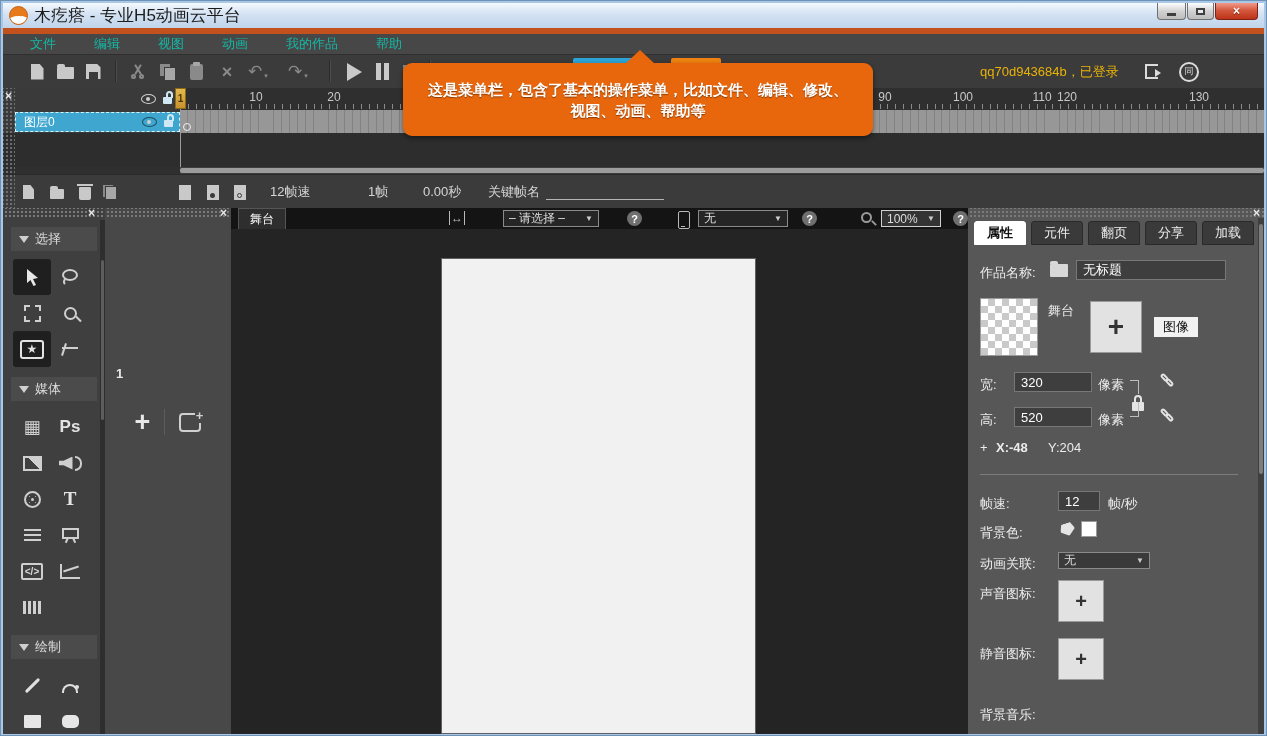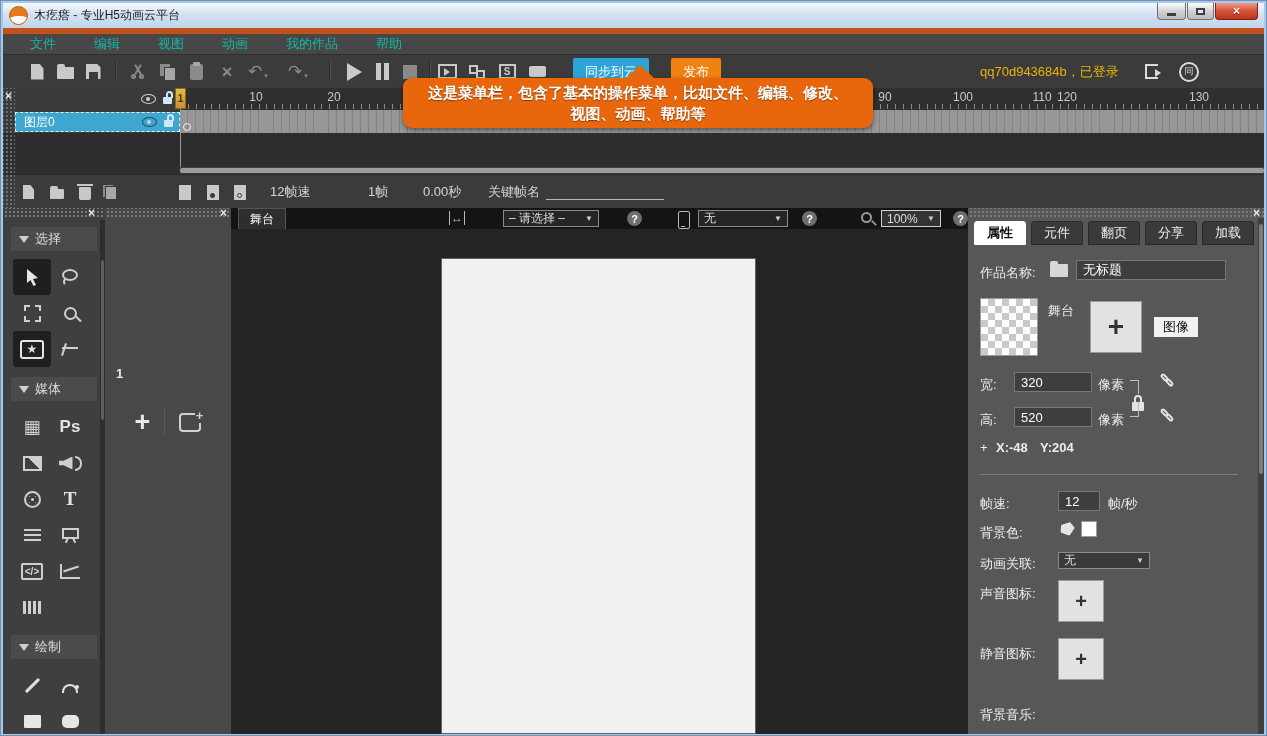"木疙瘩 - 专业H5动画云平台" .title-text { font-size: 12px -> 17px }
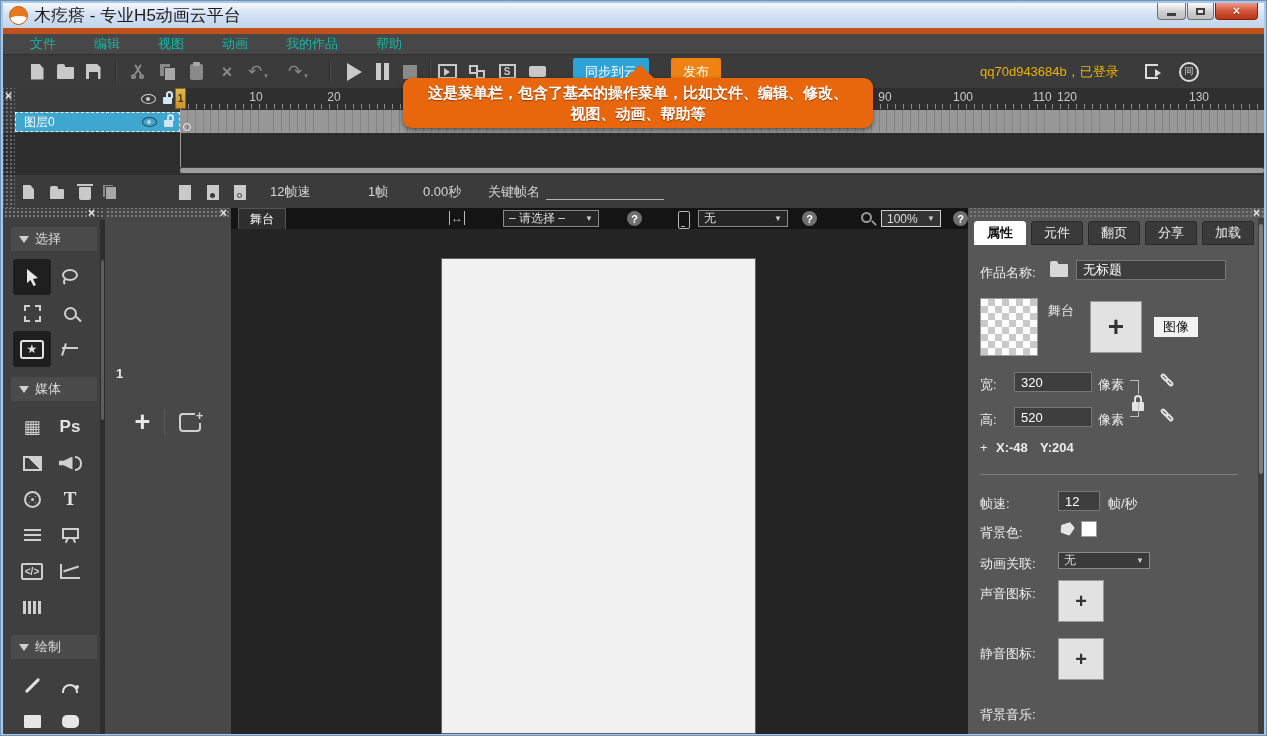"这是菜单栏，包含了基本的操作菜单，比如文件、编辑、修改、" .tooltip { height: 50px -> 73px; top: 75px -> 60px }
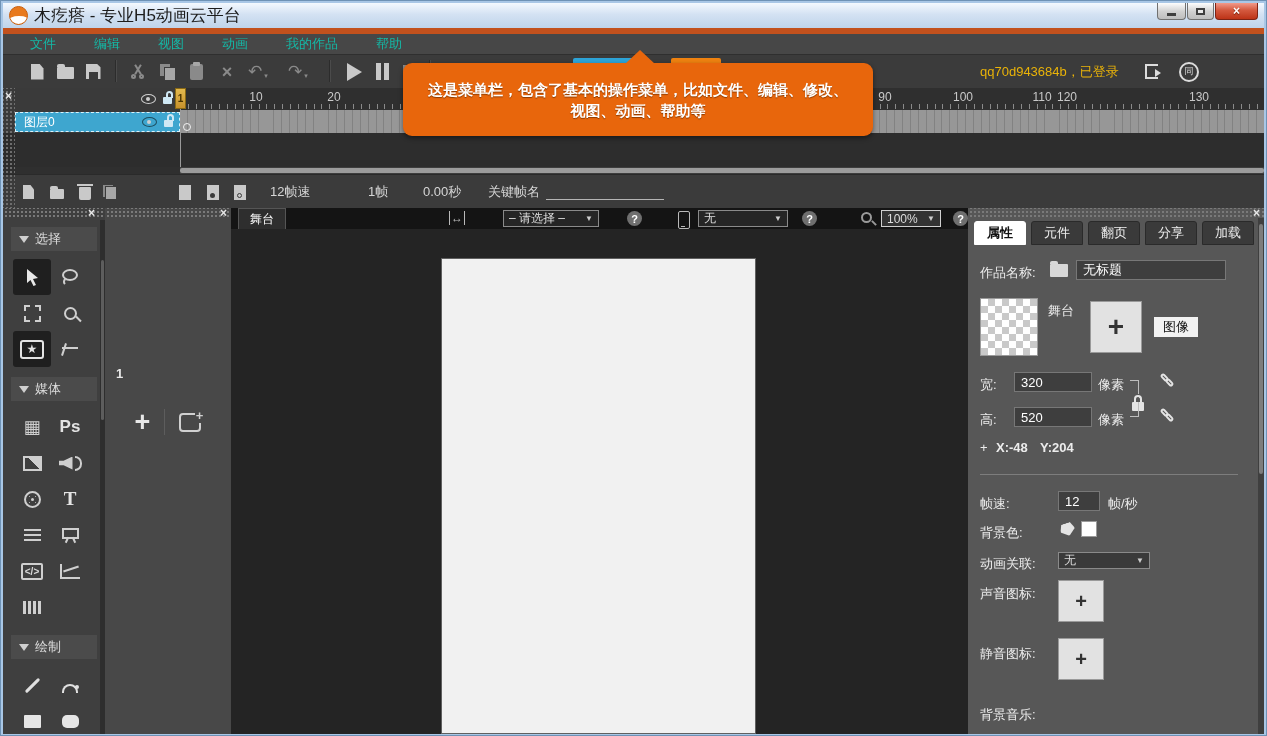"Y:204" span.prow { font-weight: bold -> normal; left: 72px -> 80px }
